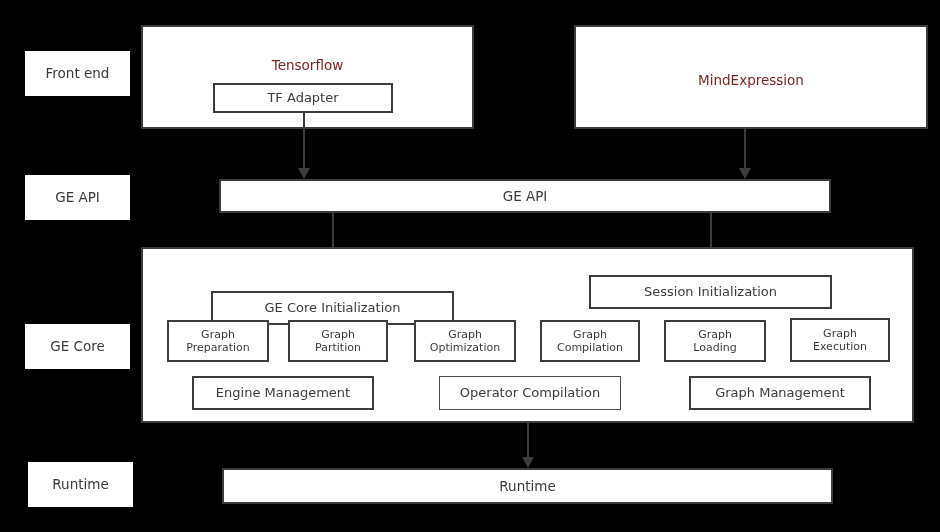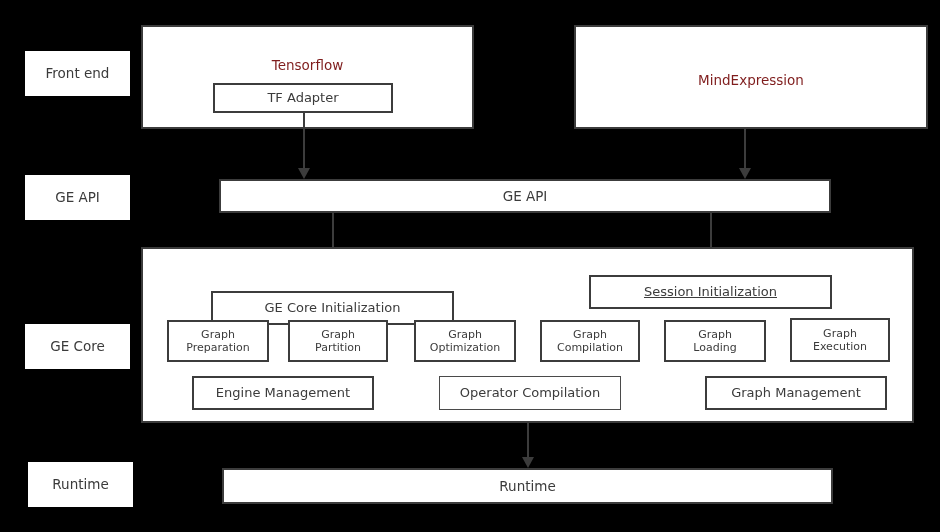"Session Initialization" div.box { text-decoration: underline -> none }
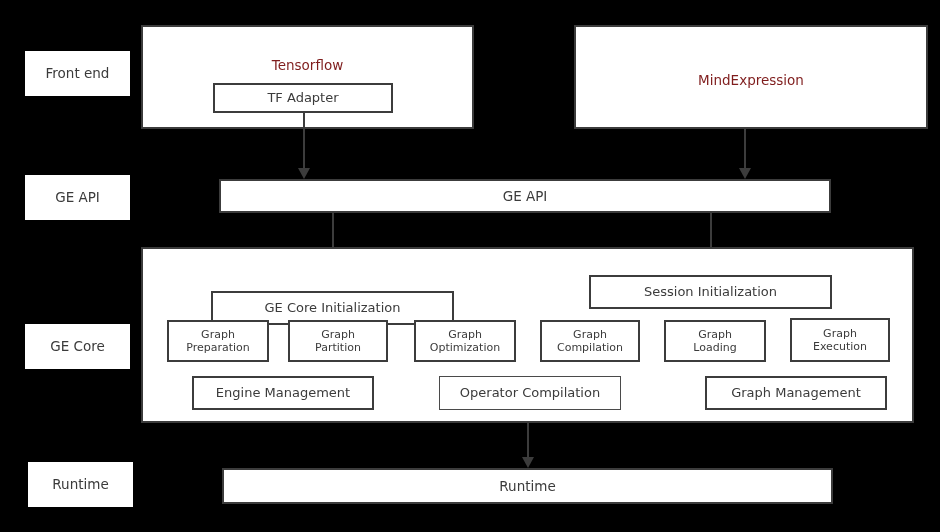"Graph Management" div.box { margin-left: 16px -> none }
